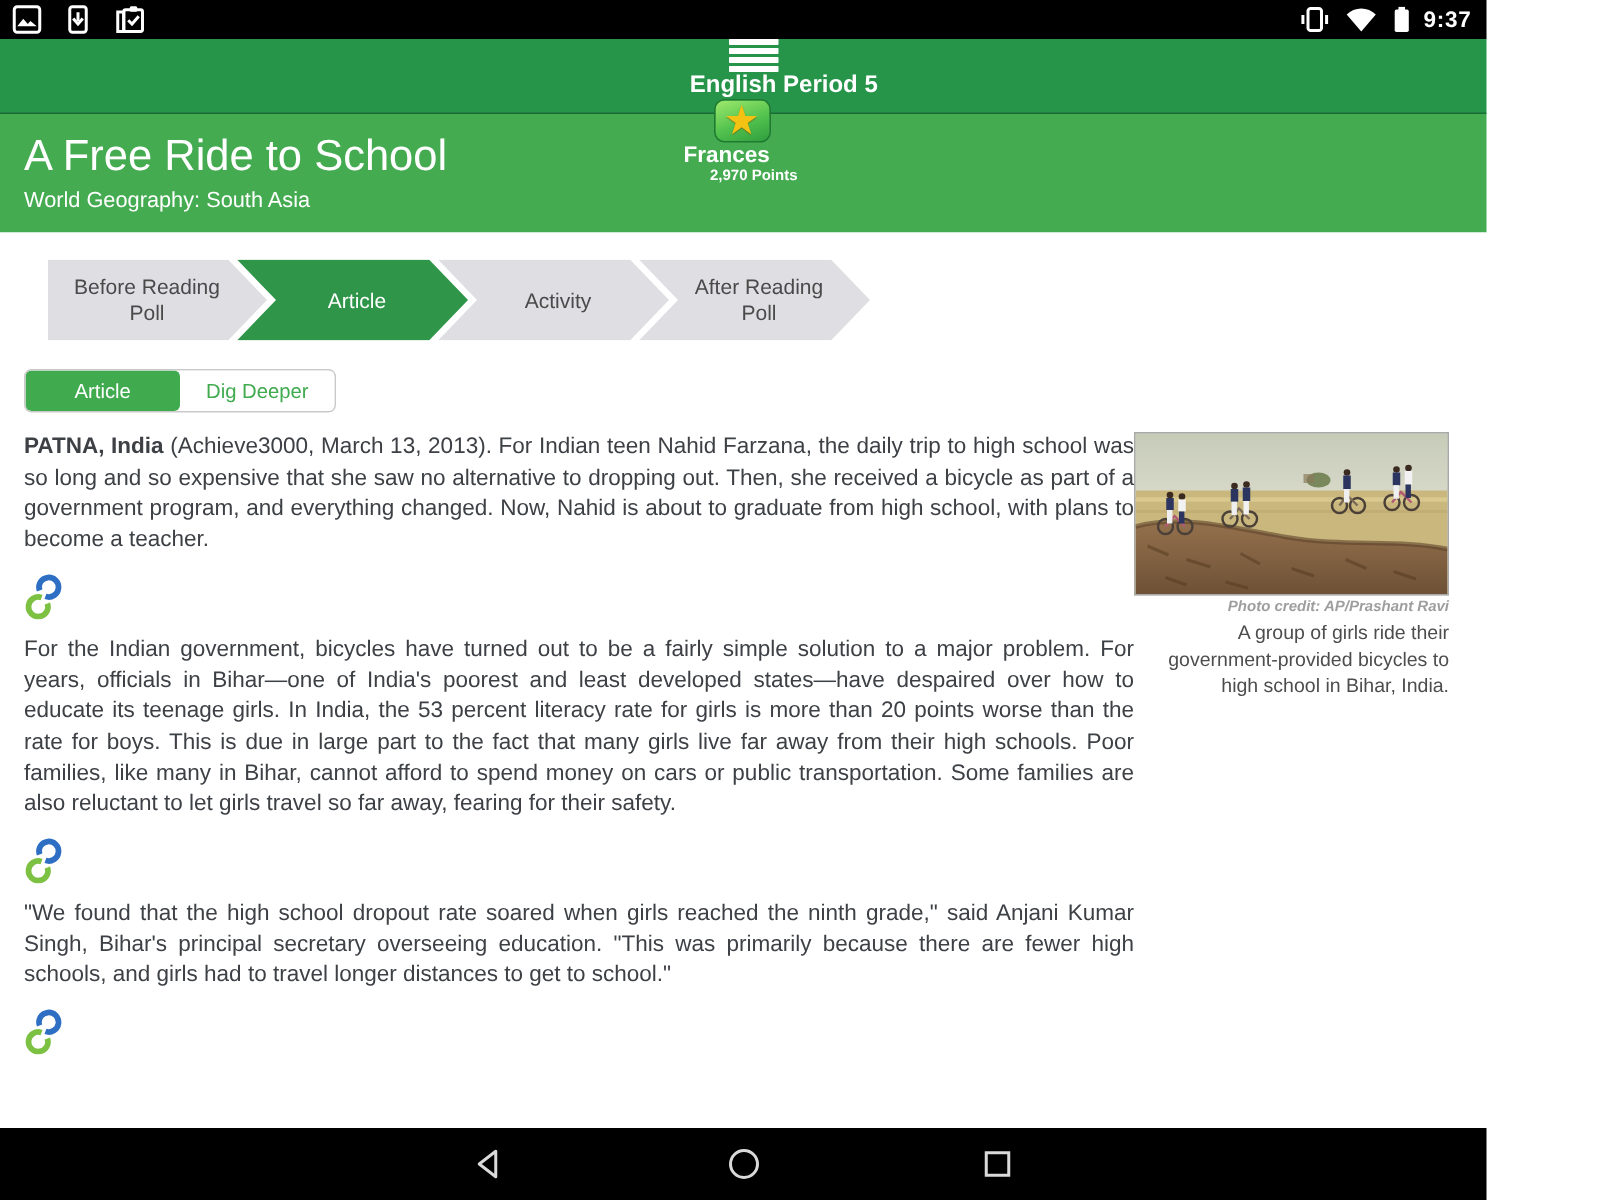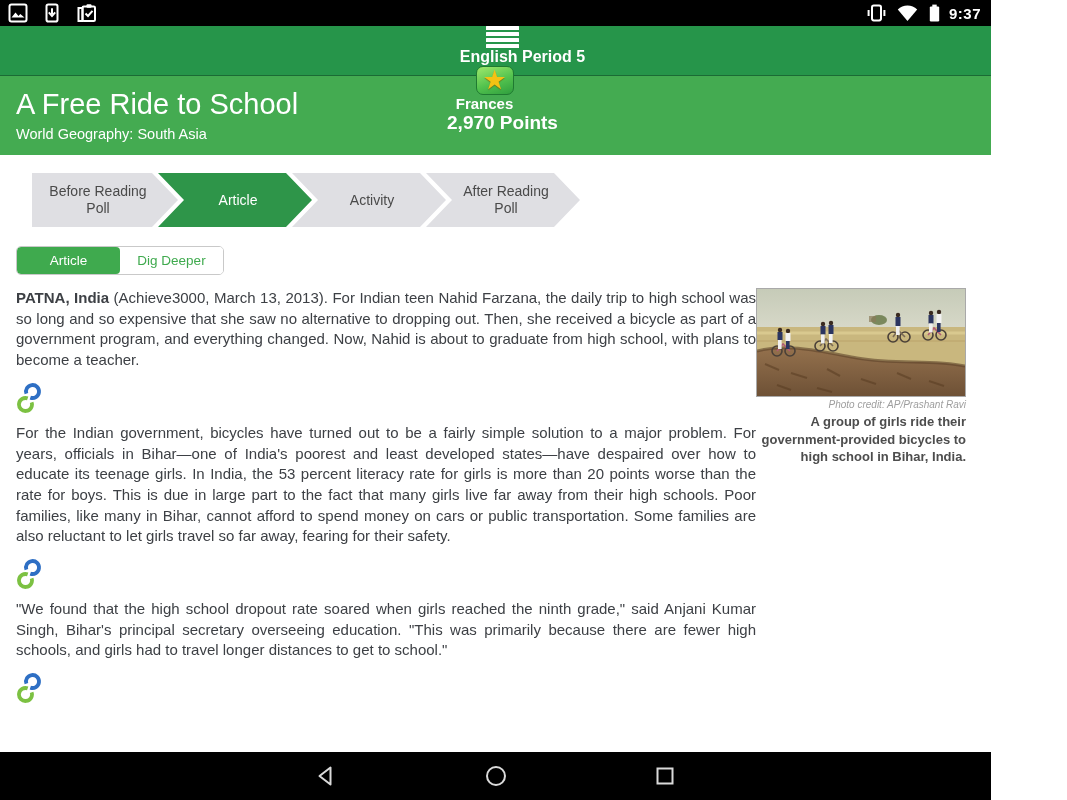"2,970 Points" .user-points { font-size: 19px -> 10px }
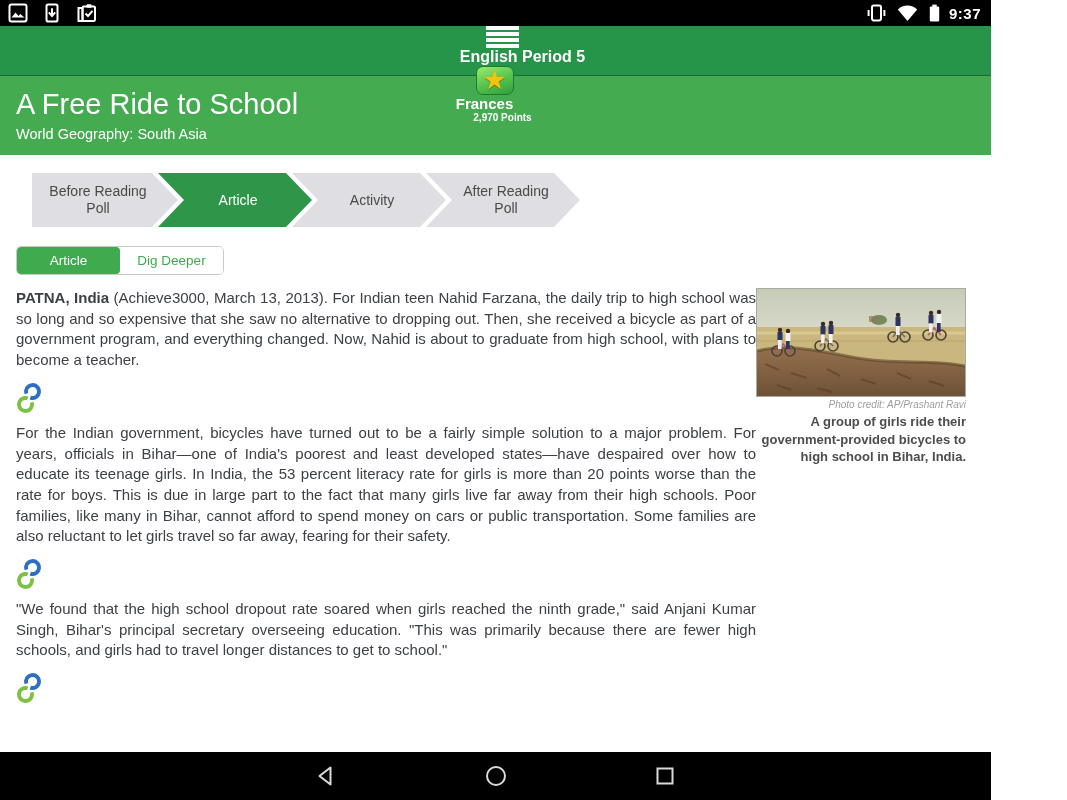"Photo credit: AP/Prashant Ravi" .photo-credit { font-weight: none -> bold }
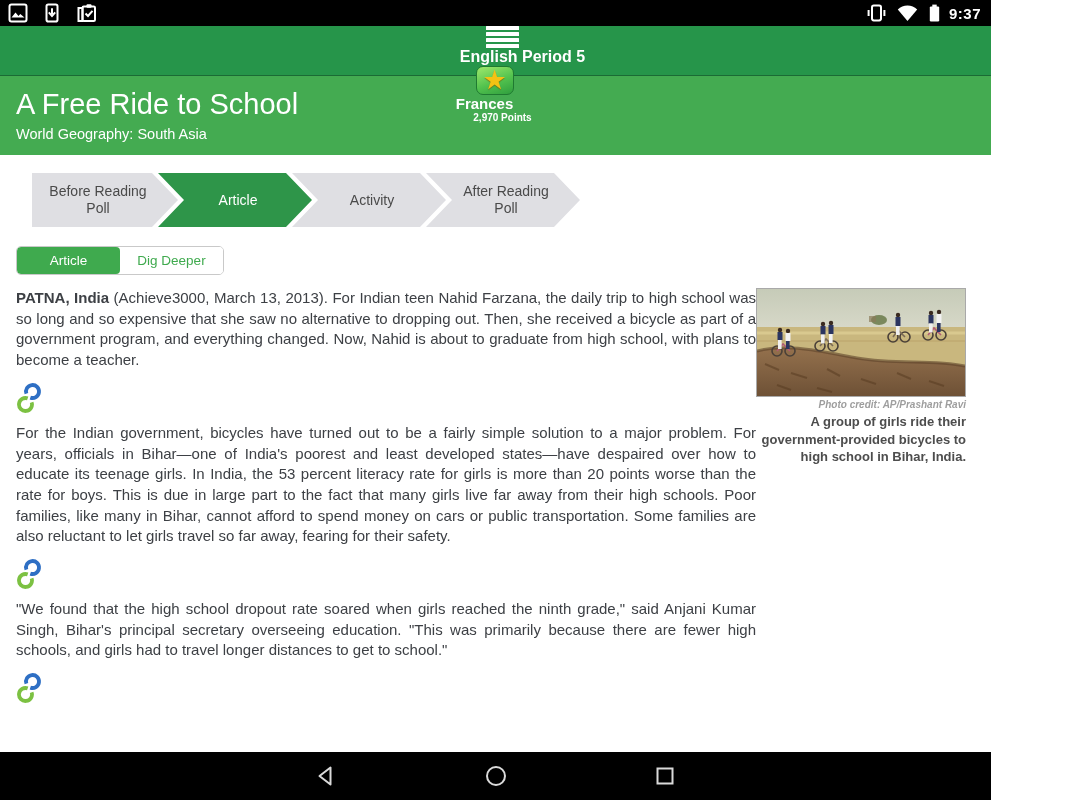"A group of girls ride" .photo-caption { font-weight: bold -> none }
